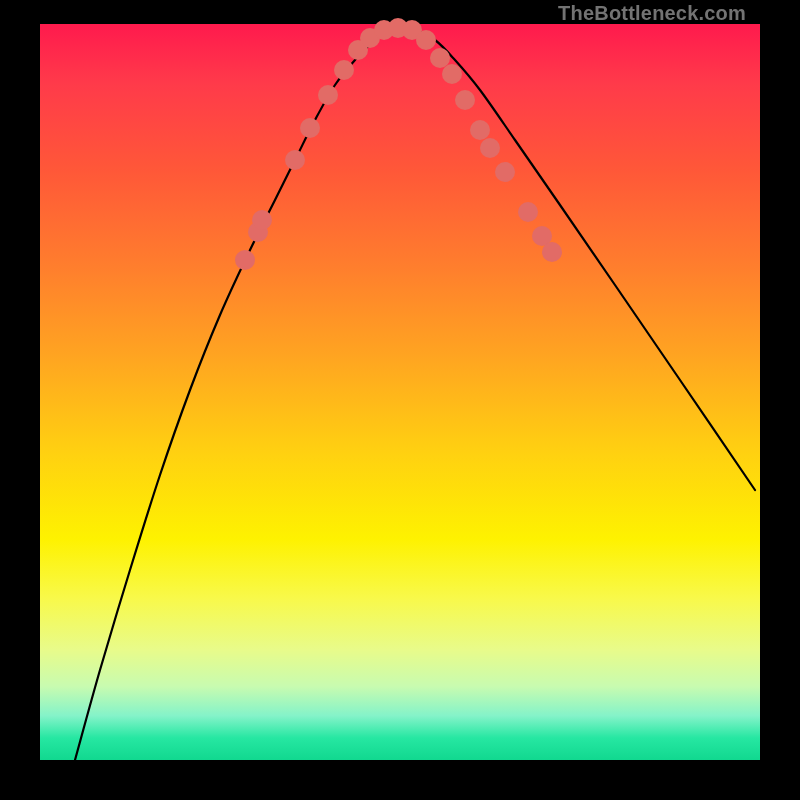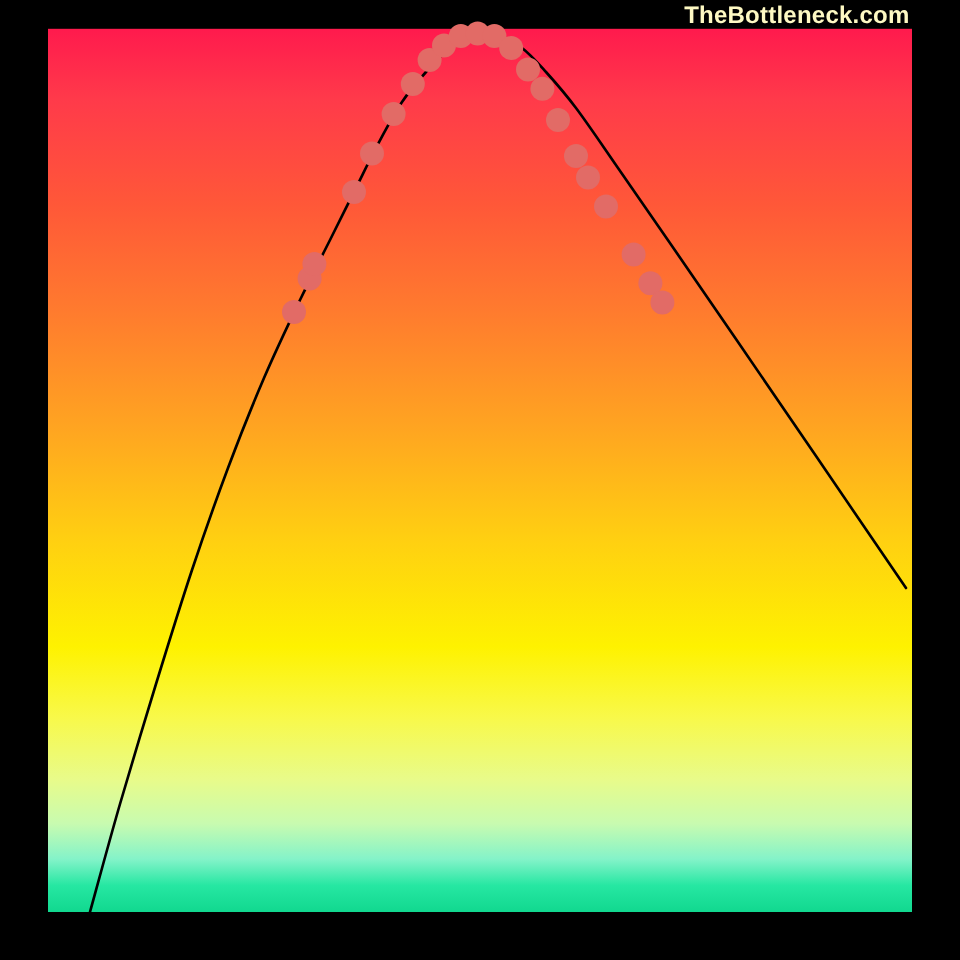"TheBottleneck.com" .watermark { color: #fef9c3 -> #737373; right: 42px -> 54px }
